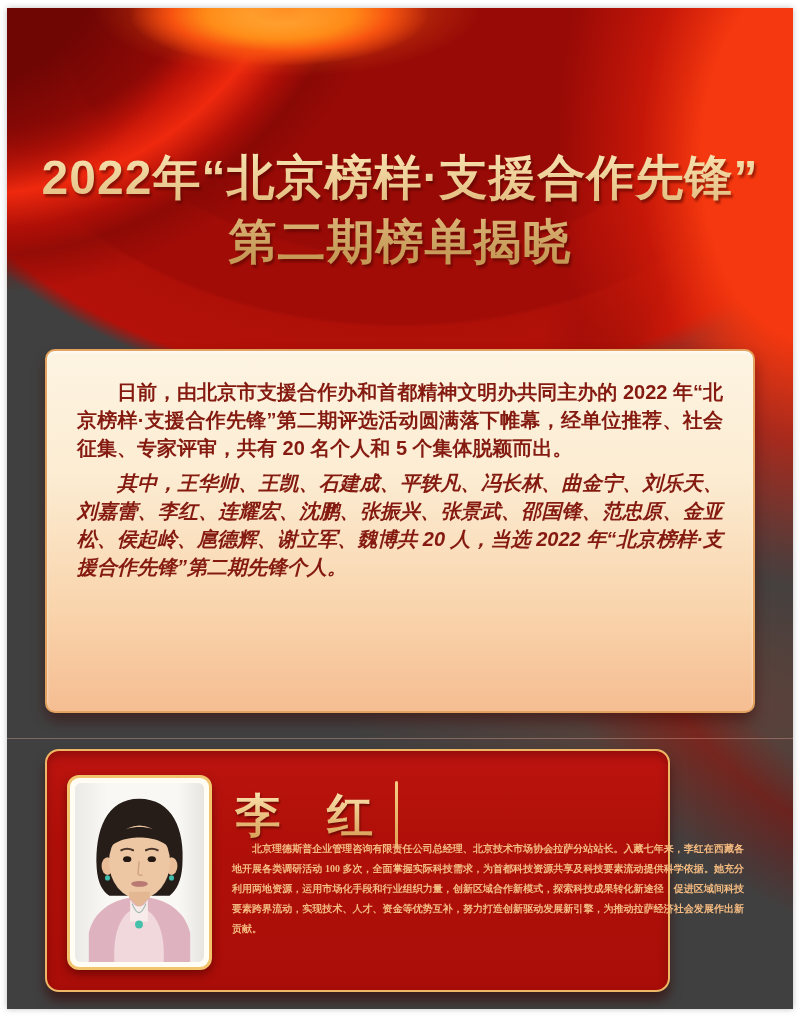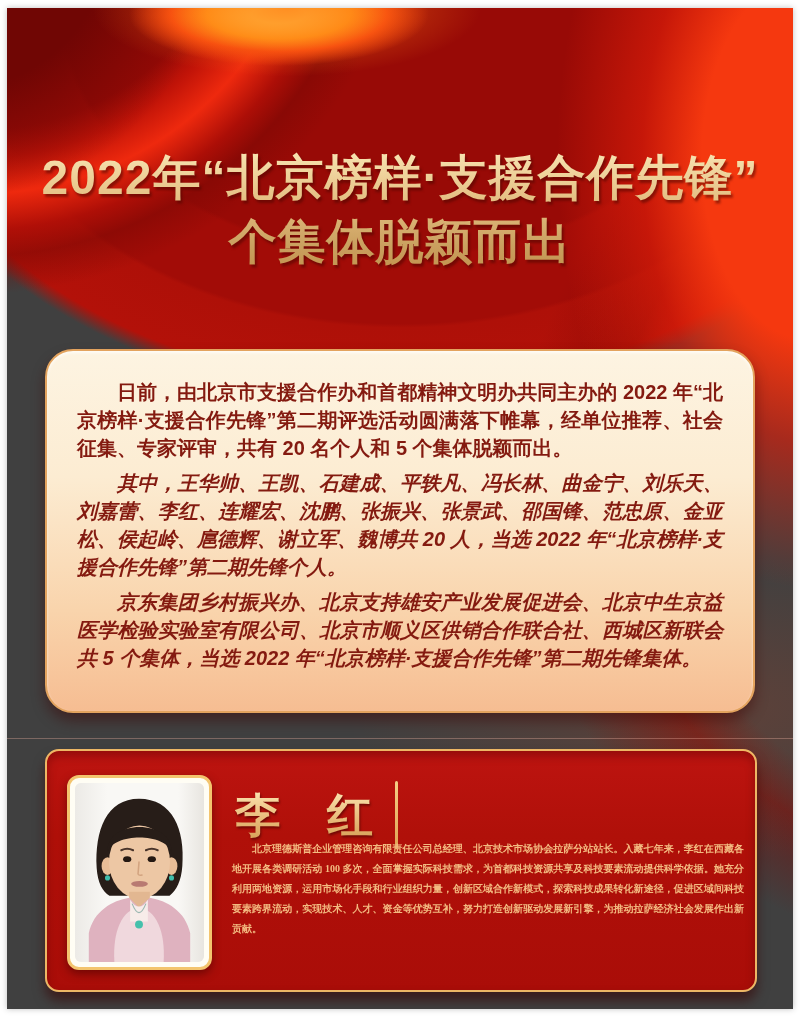"个集体脱颖而出" div { text: 个集体脱颖而出 -> 第二期榜单揭晓 }
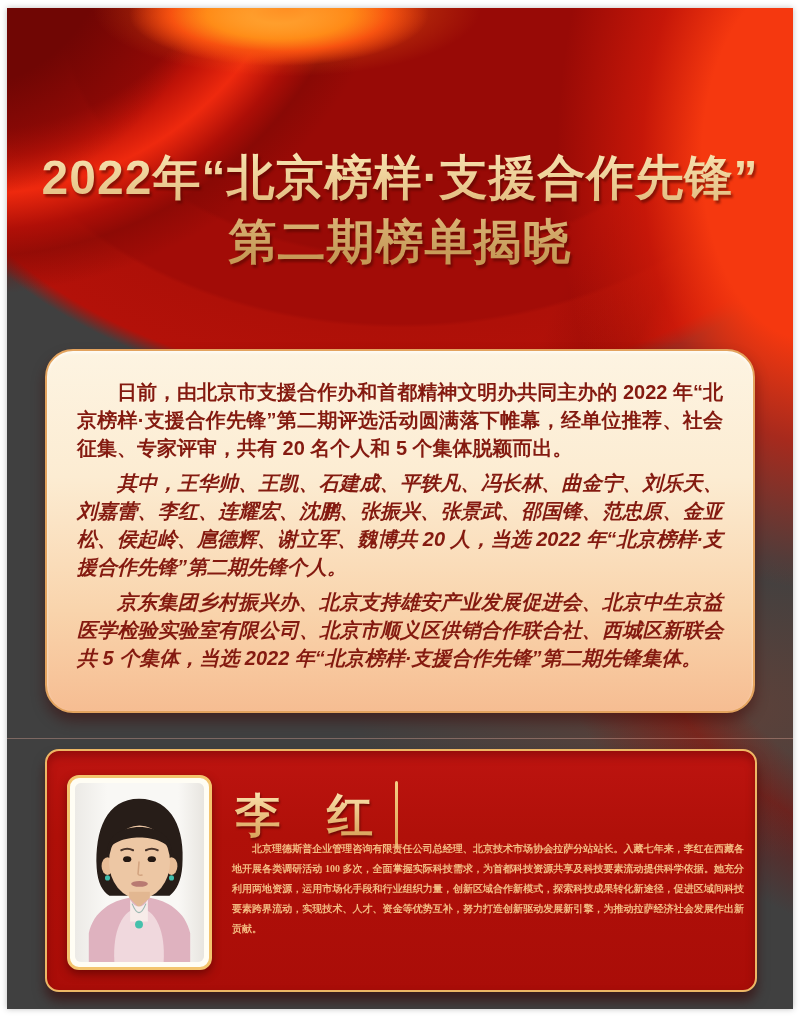"日前，由北京市支援合作办和首都精神文明办共同主办的 2022" .notice-card { border-radius: 28px -> 10px }
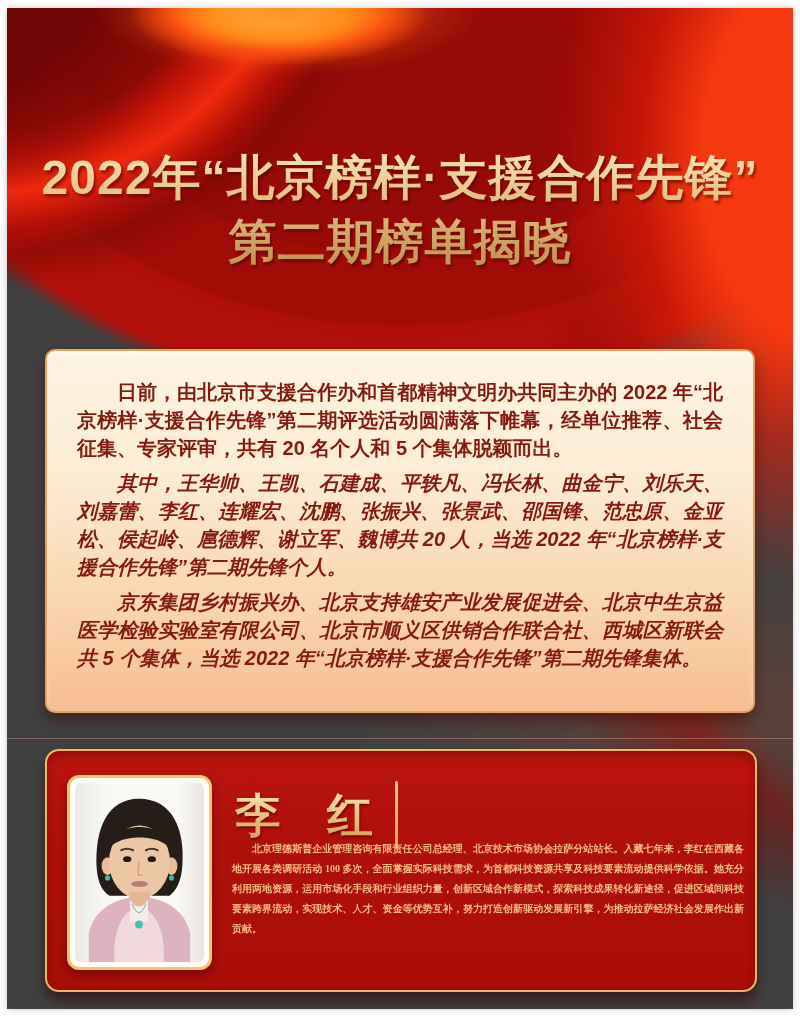"京东集团乡村振兴办、北京支持雄安产业发展促进会、北京中生京益医学检验实验室有限公" p { html: <p>京东集团乡村振兴办、北京支持雄安产业发展促进会、北京中生京益医学检验实验室有限公司、北京市顺义区供销合作联合社、西城区新联会共 5 个集体，当选 2022 年“北京榜样·支援合作先锋”第二期先锋集体。</p> -> none }
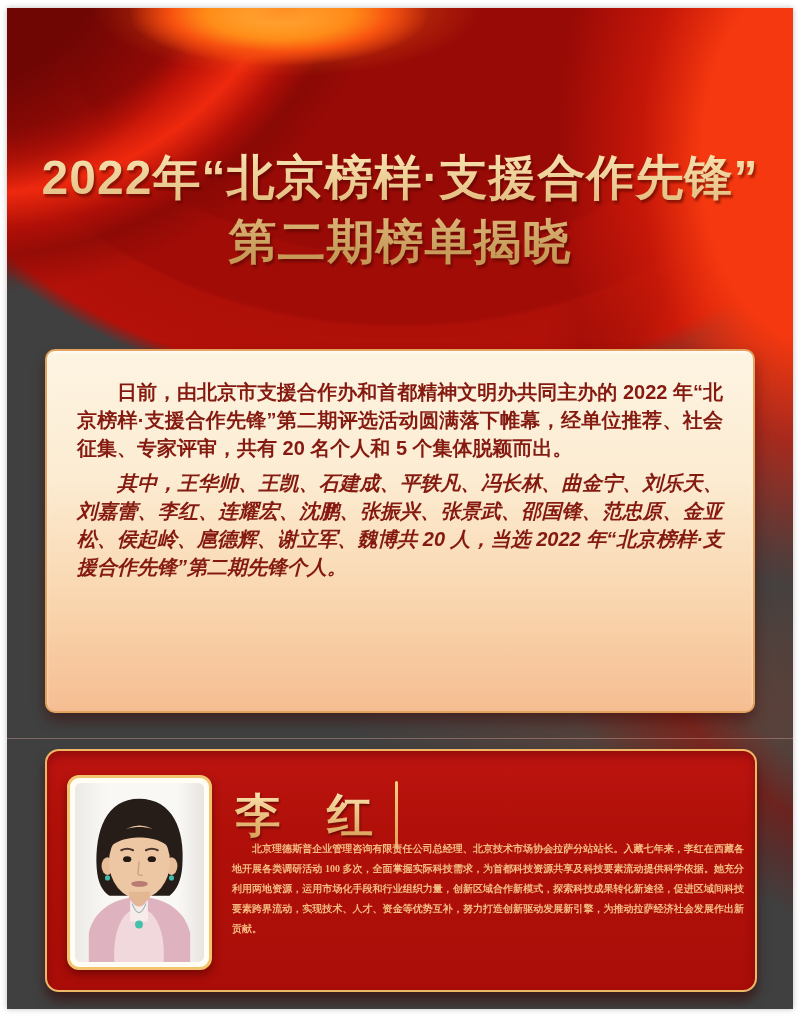"李 红" .profile-card { width: 712px -> 625px }
